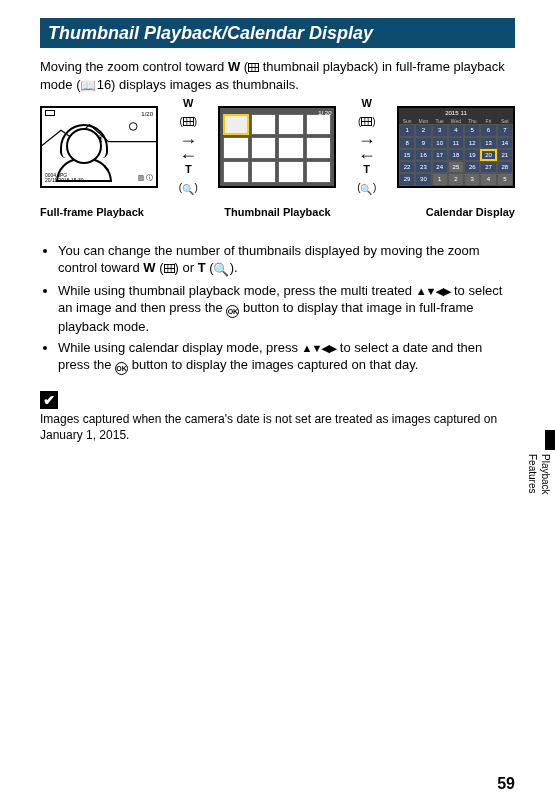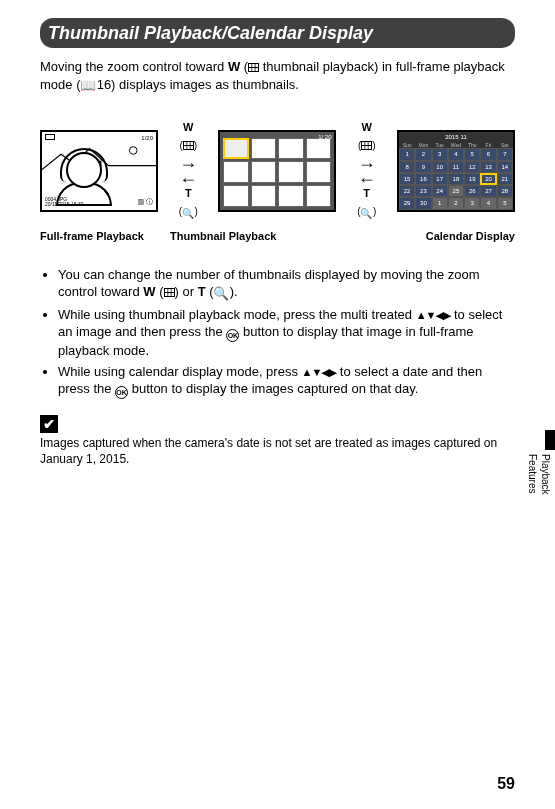"Thumbnail Playback/Calendar Display" .heading-bar { background: #404040 -> #0c4a6e; border-radius: 13px -> none }
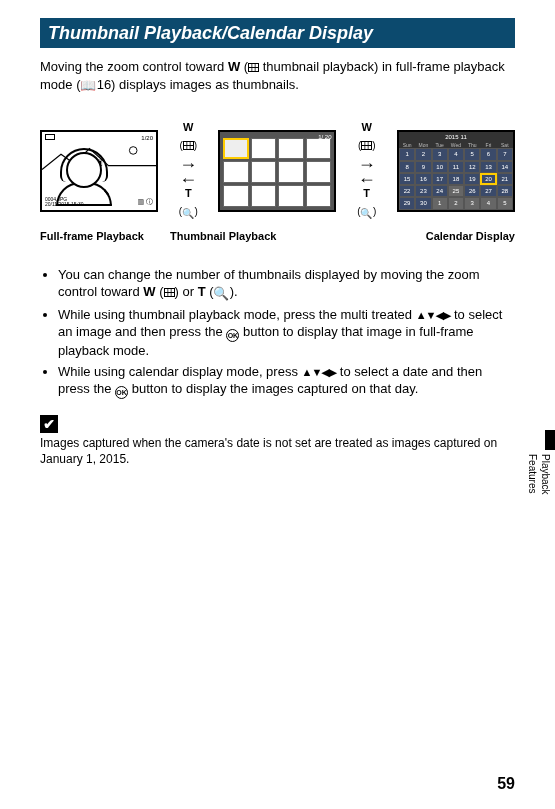"Moving the zoom control toward" .intro { margin-bottom: 26px -> 2px }
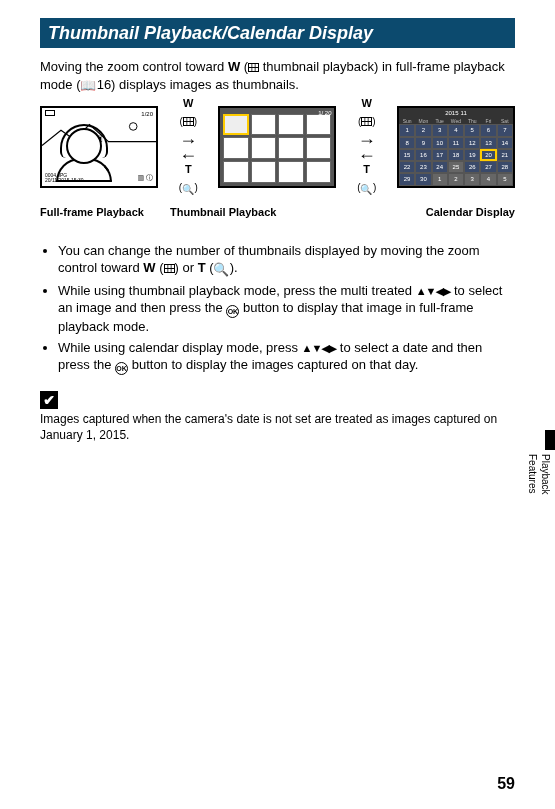"Thumbnail Playback" .caprow span:nth-child(2) { text-align: none -> center }
